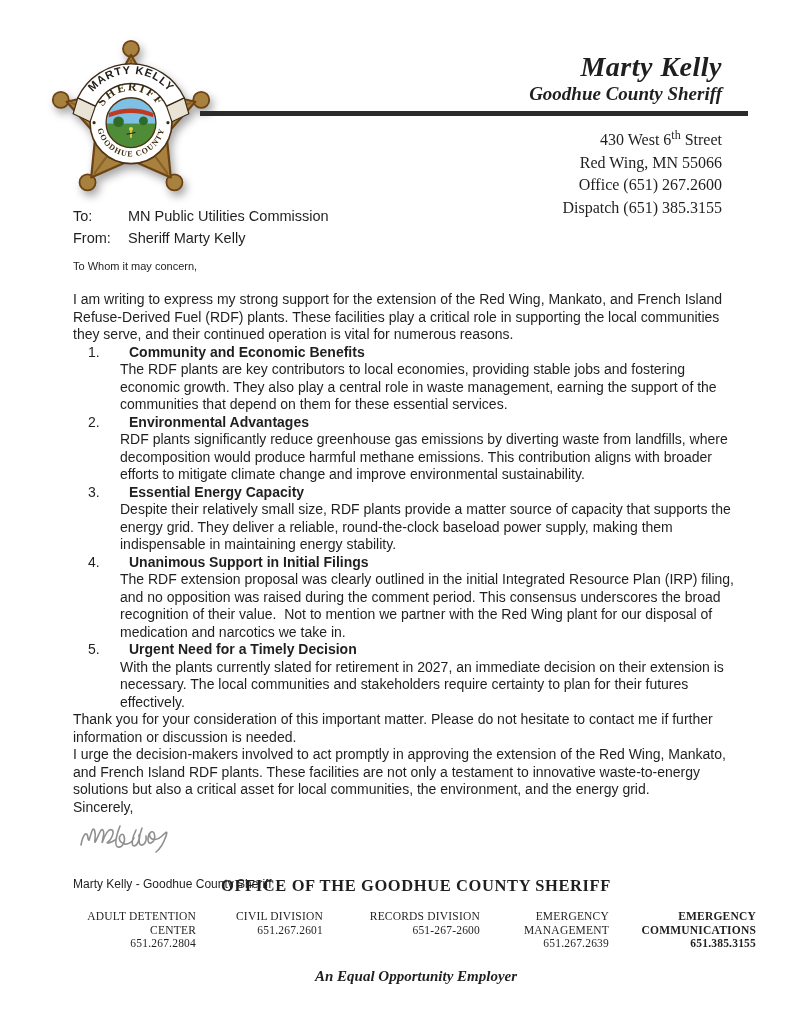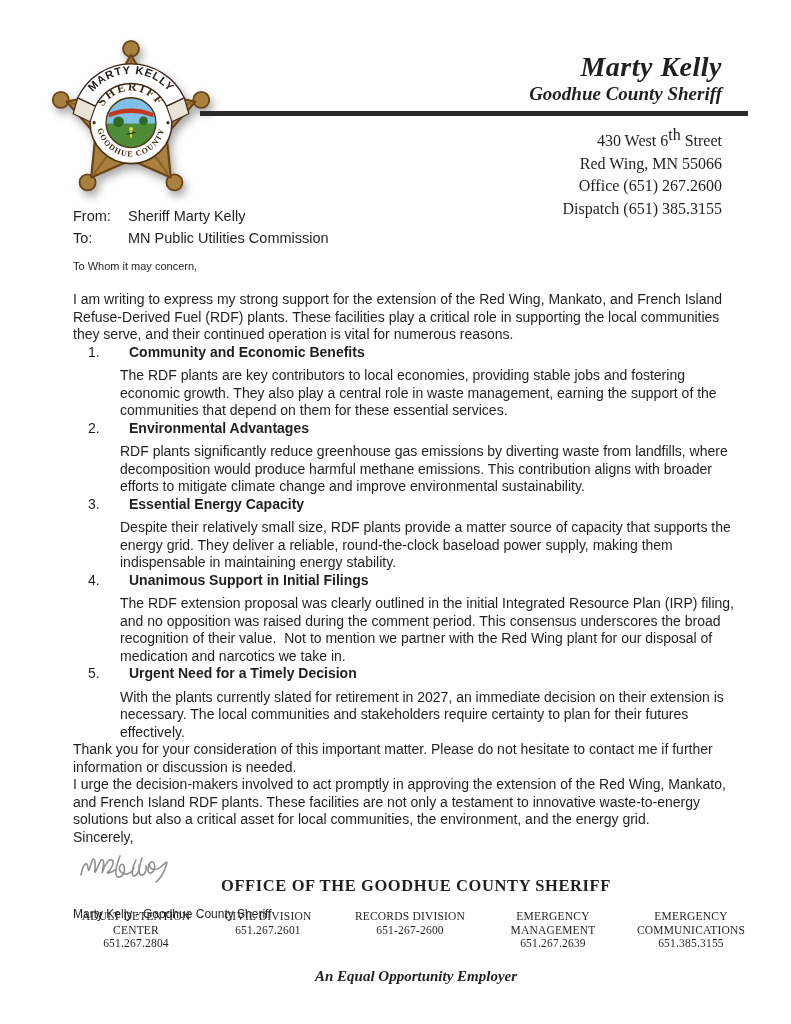"th" .address-block sup { font-size: 16px -> 12px }
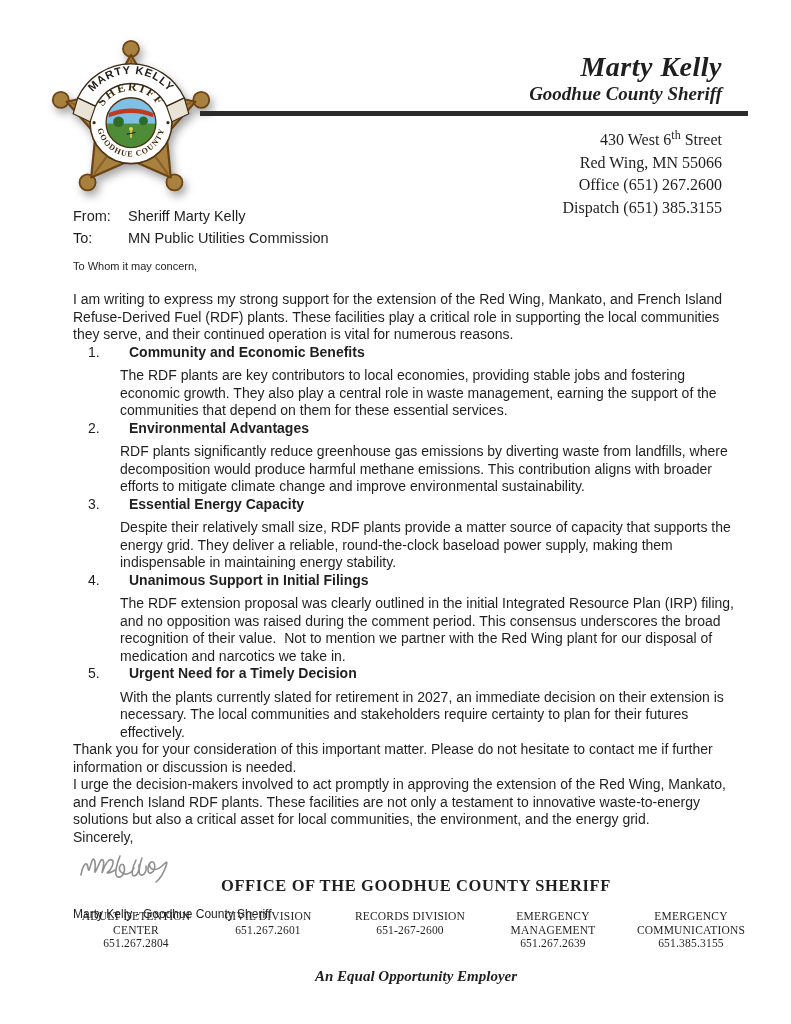"From:" div.memo-row { order: before "To:" -> after "To:" }
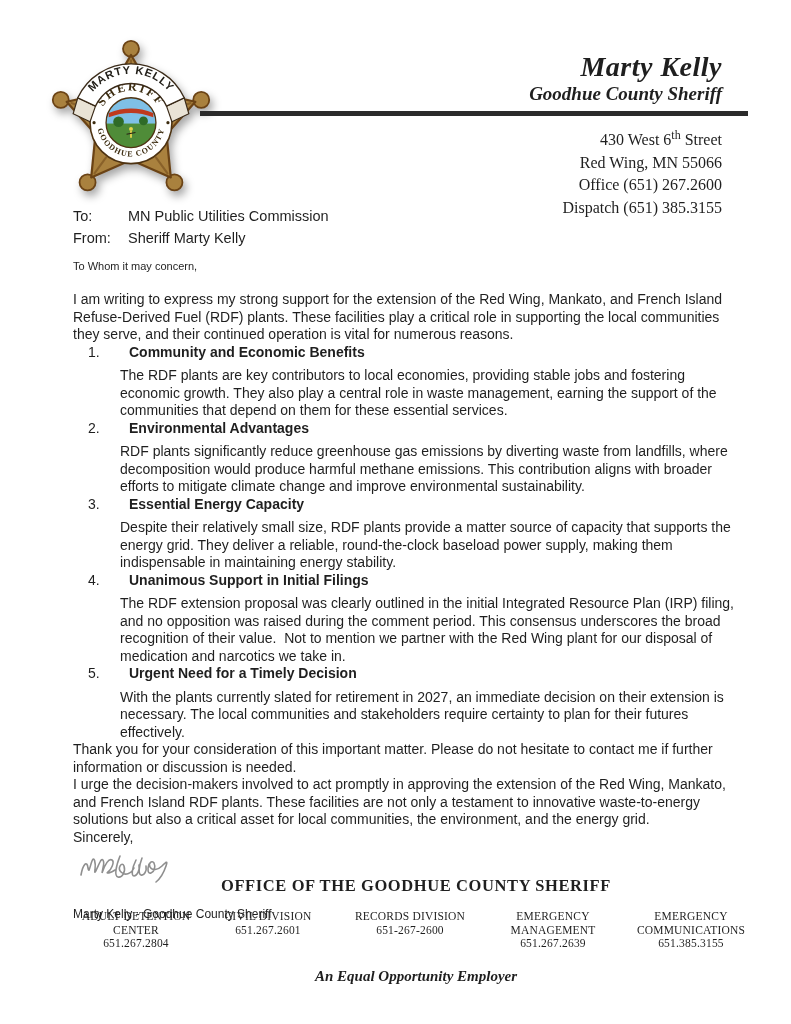"The RDF plants are key" .list-text { margin-top: 6px -> none }
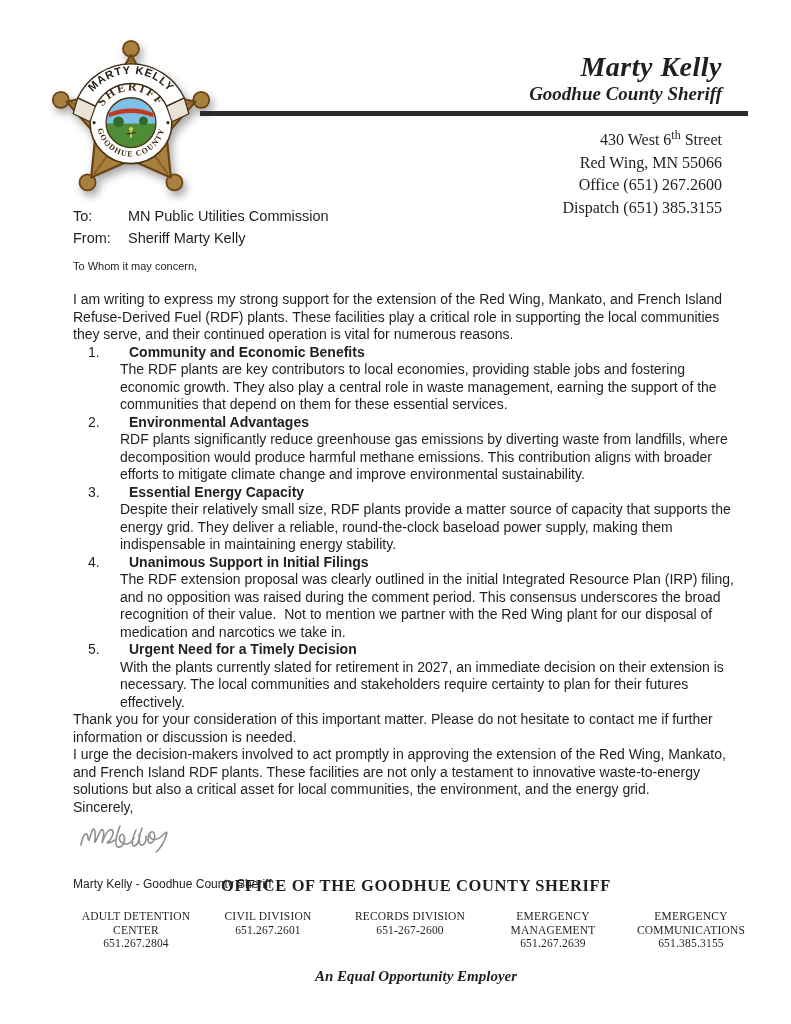"ADULT DETENTION CENTER" .division { text-align: center -> right }
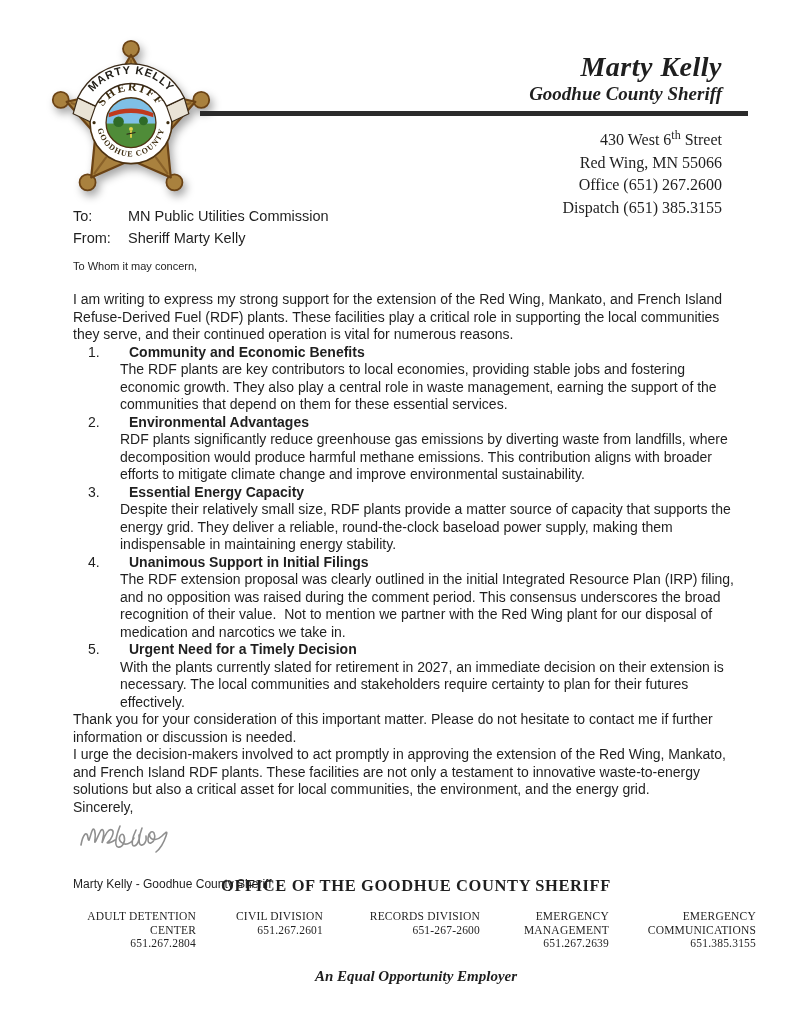"EMERGENCY COMMUNICATIONS" .d4 { font-weight: none -> bold }
